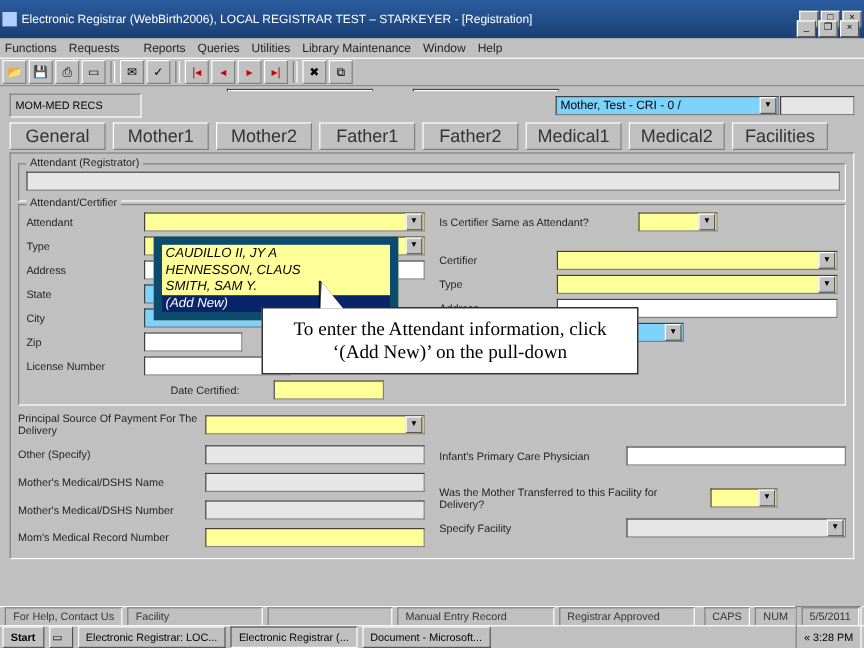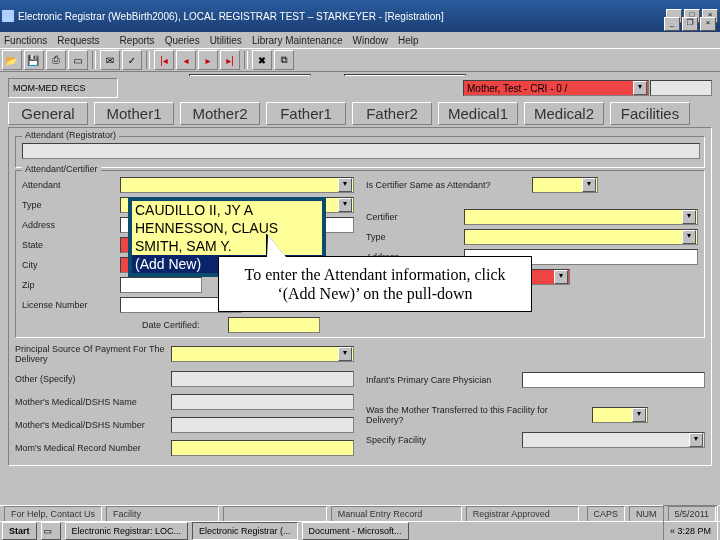"Mother, Test - CRI -" .dd { background: #ef4444 -> #7dd3fc }
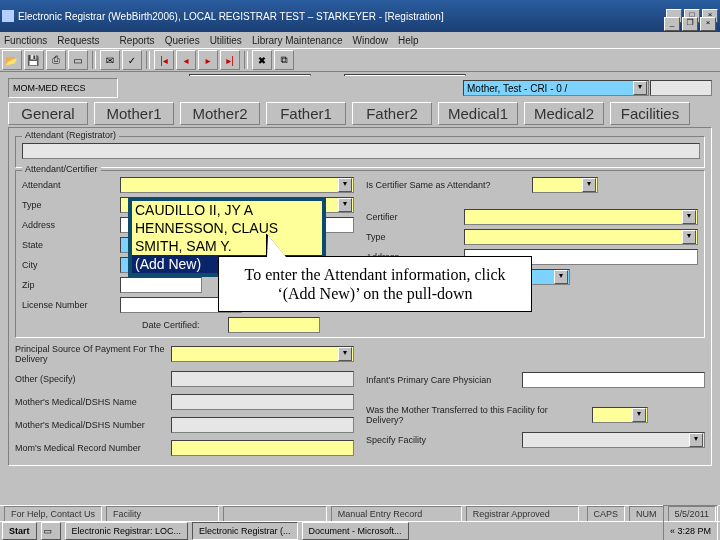"CAUDILLO II, JY A" .dd-list { border: 4px solid #0c4a6e -> 7px solid #0c4a6e; font-size: 14px -> 11px; font-style: none -> italic }
